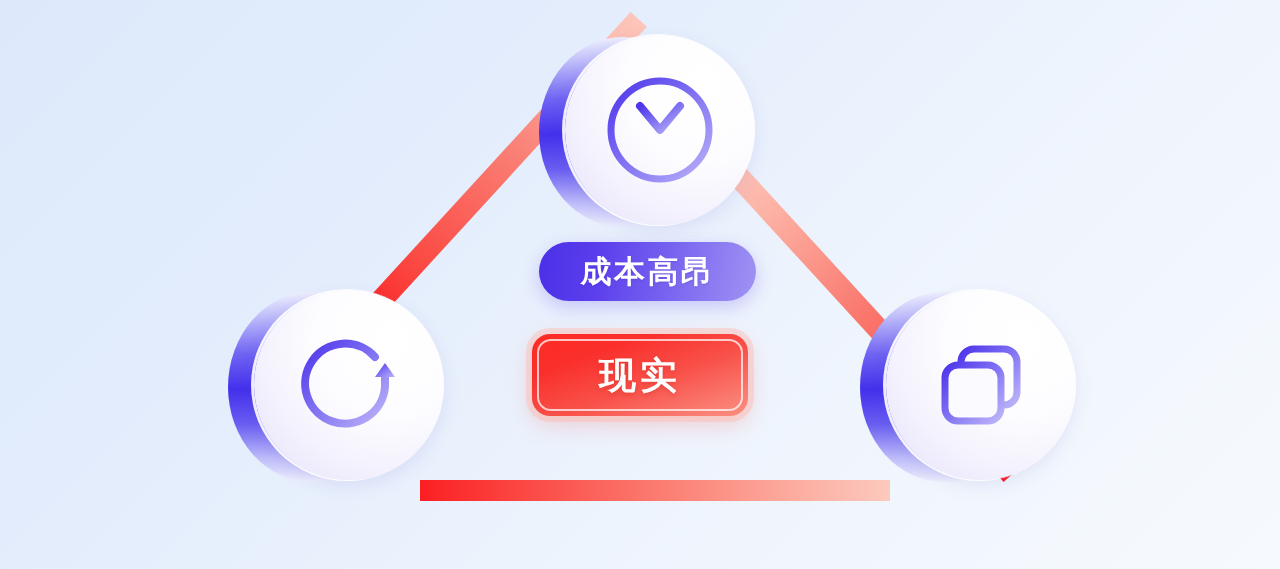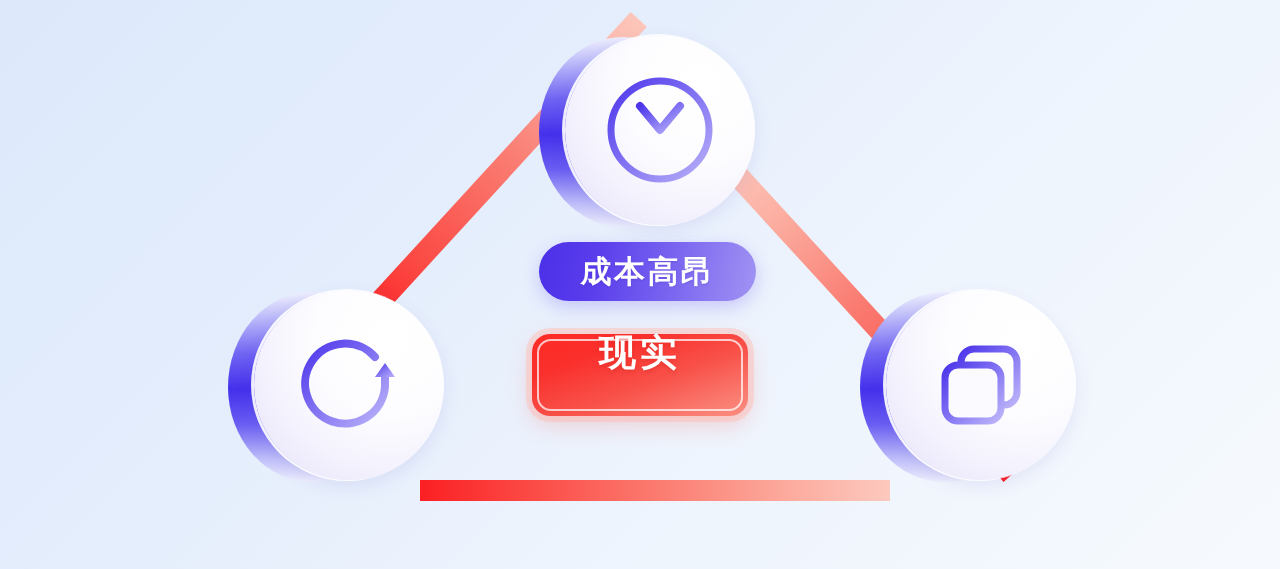"现实" #center-badge { align-items: flex-start -> center }
